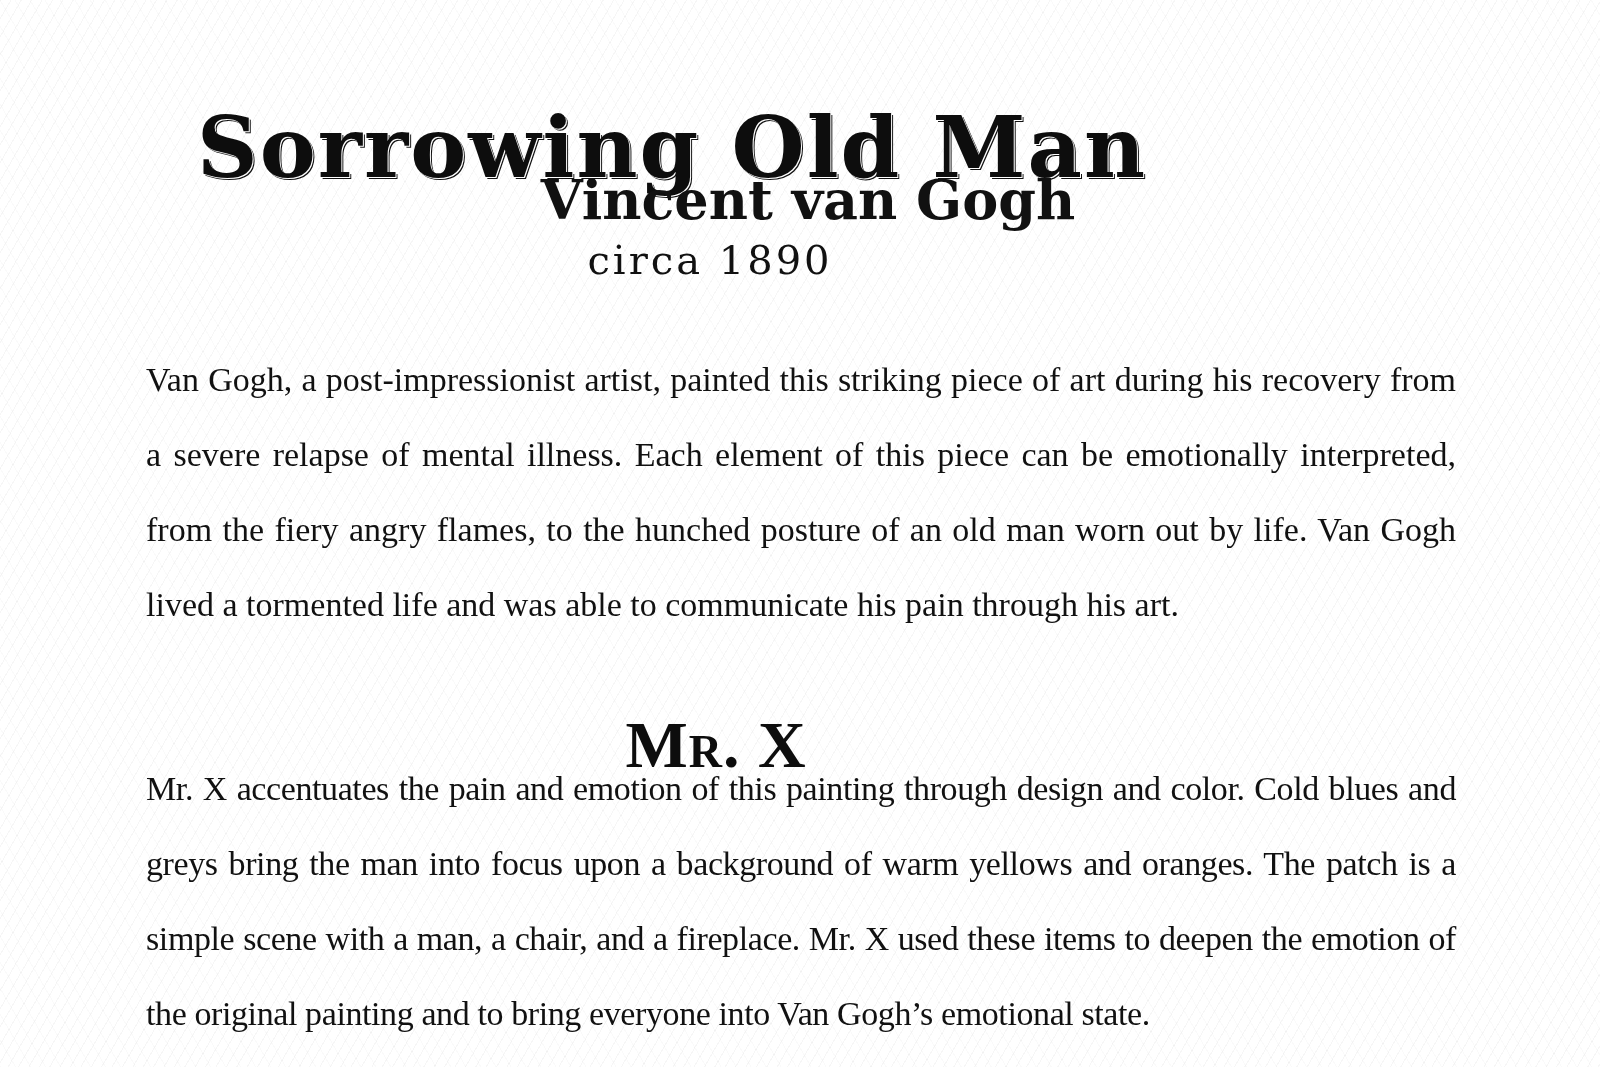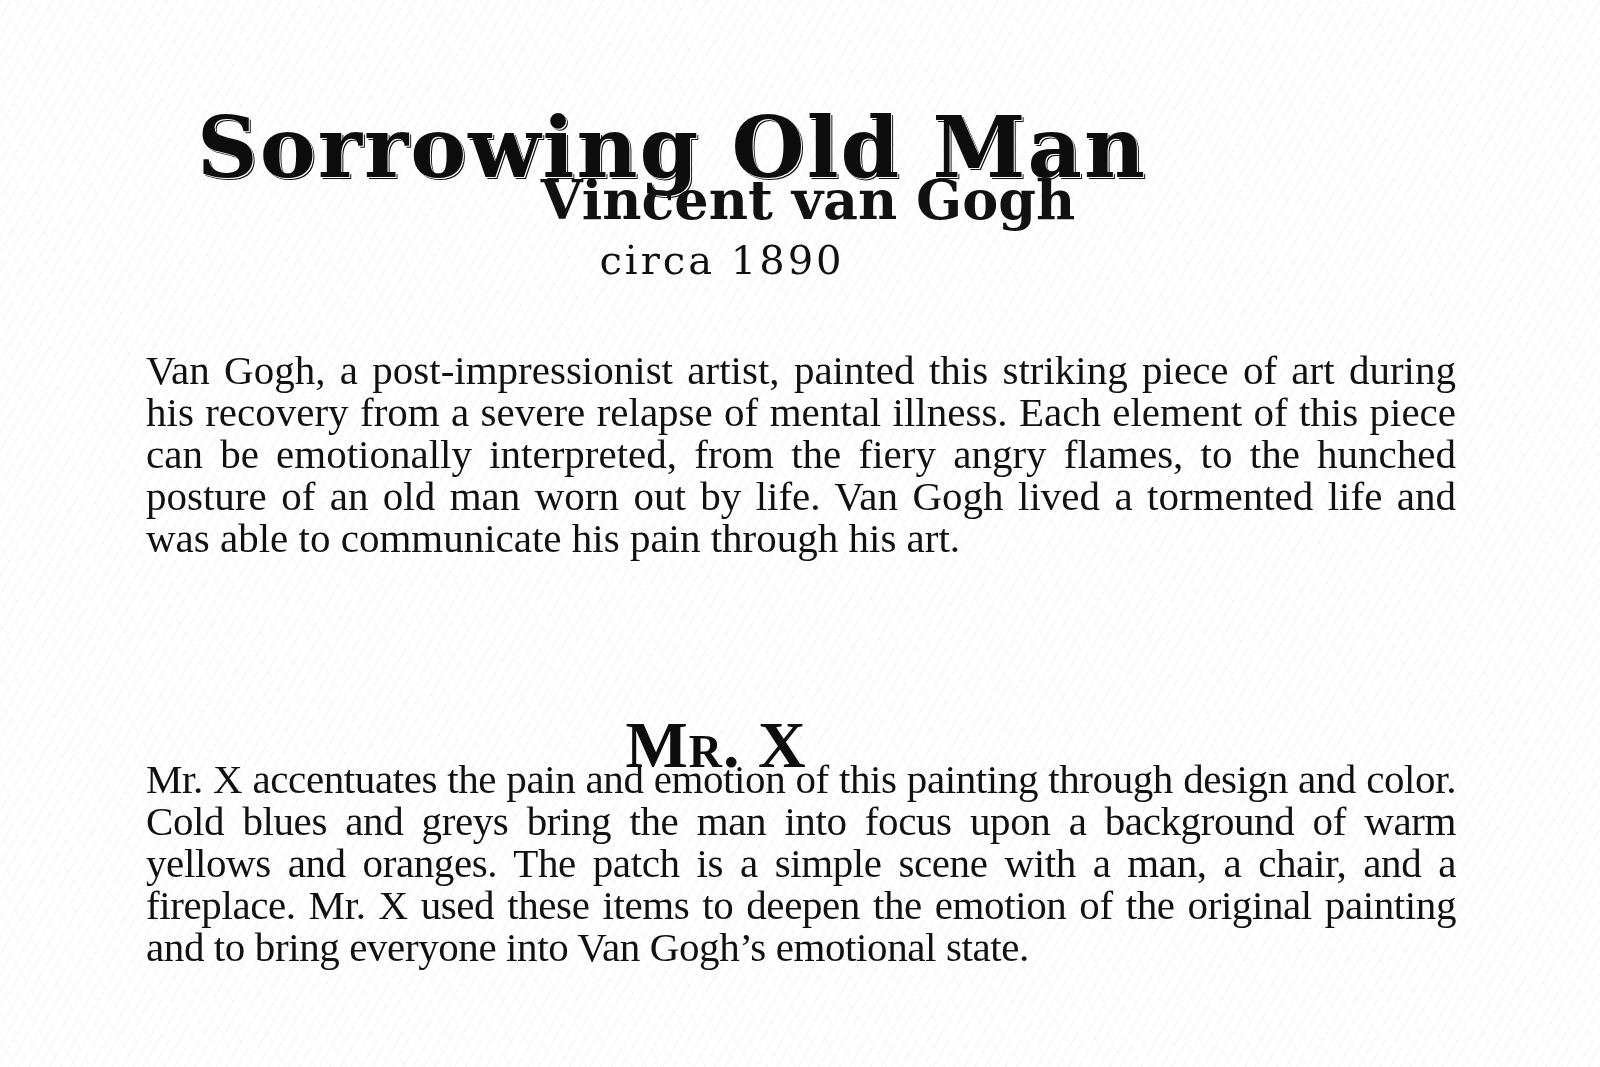"circa 1890" .date { margin-left: 12px -> none }
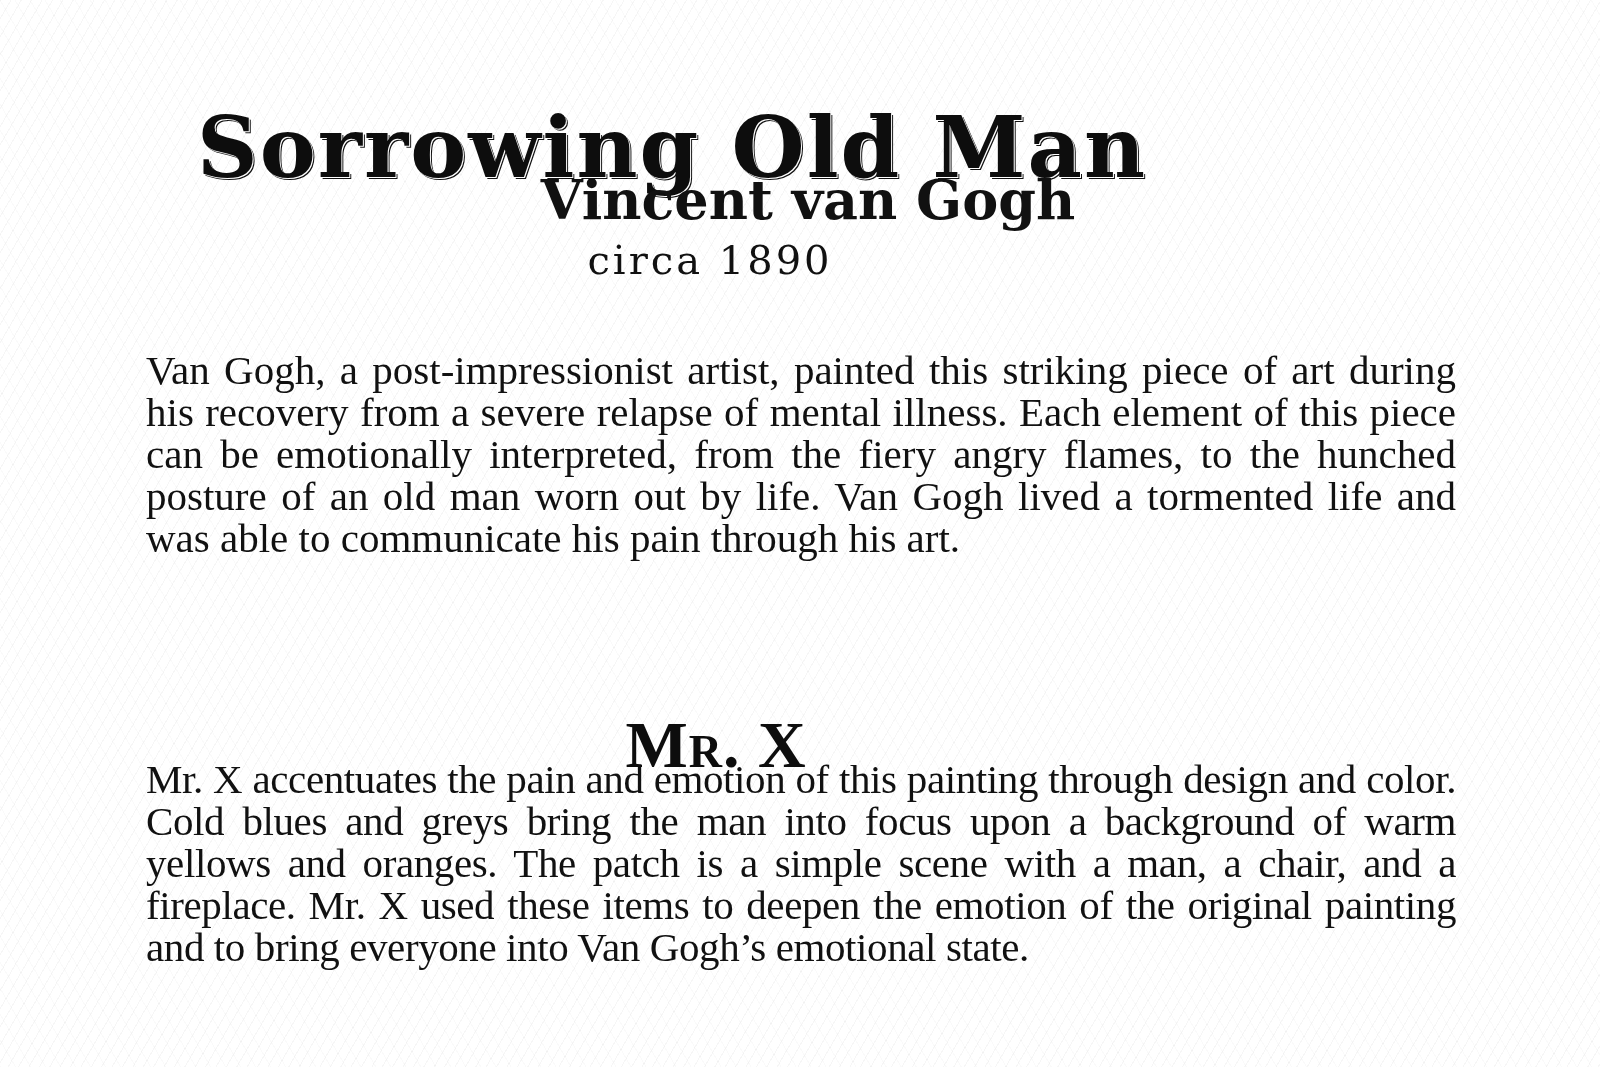"Van Gogh, a post-impressionist artist," .para { font-size: 41px -> 34px; line-height: 42px -> 75px }
